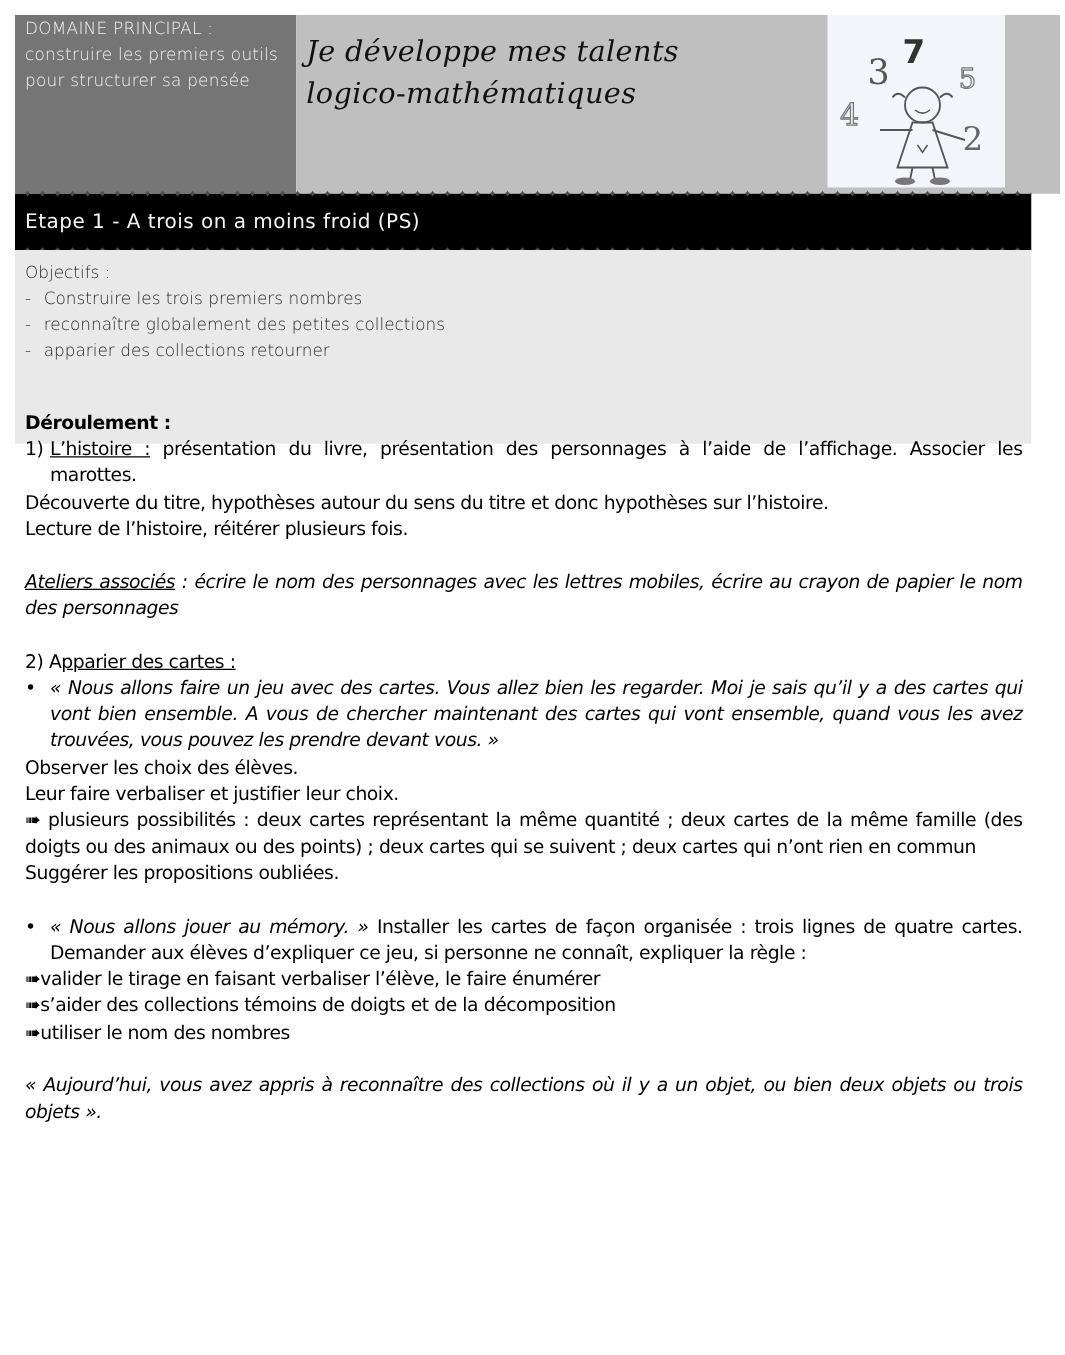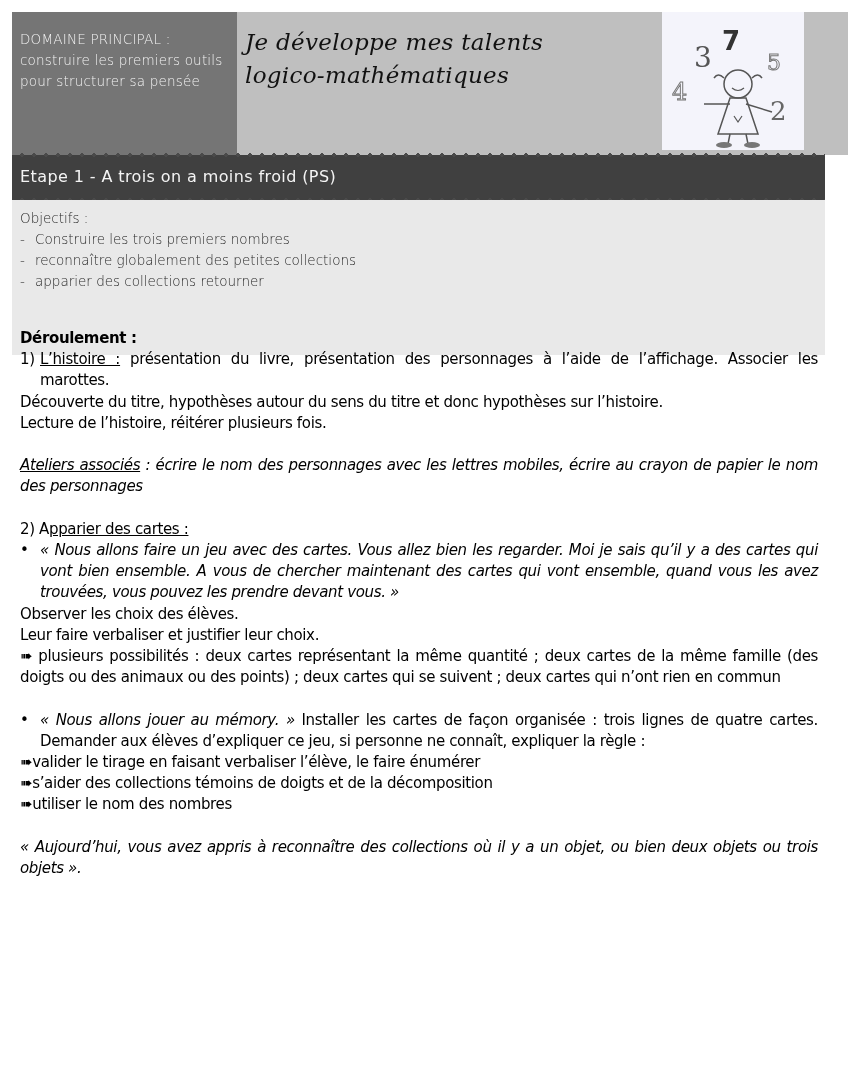"DOMAINE PRINCIPAL :" .domain-box { padding: 17px 8px -> 1px 8px }
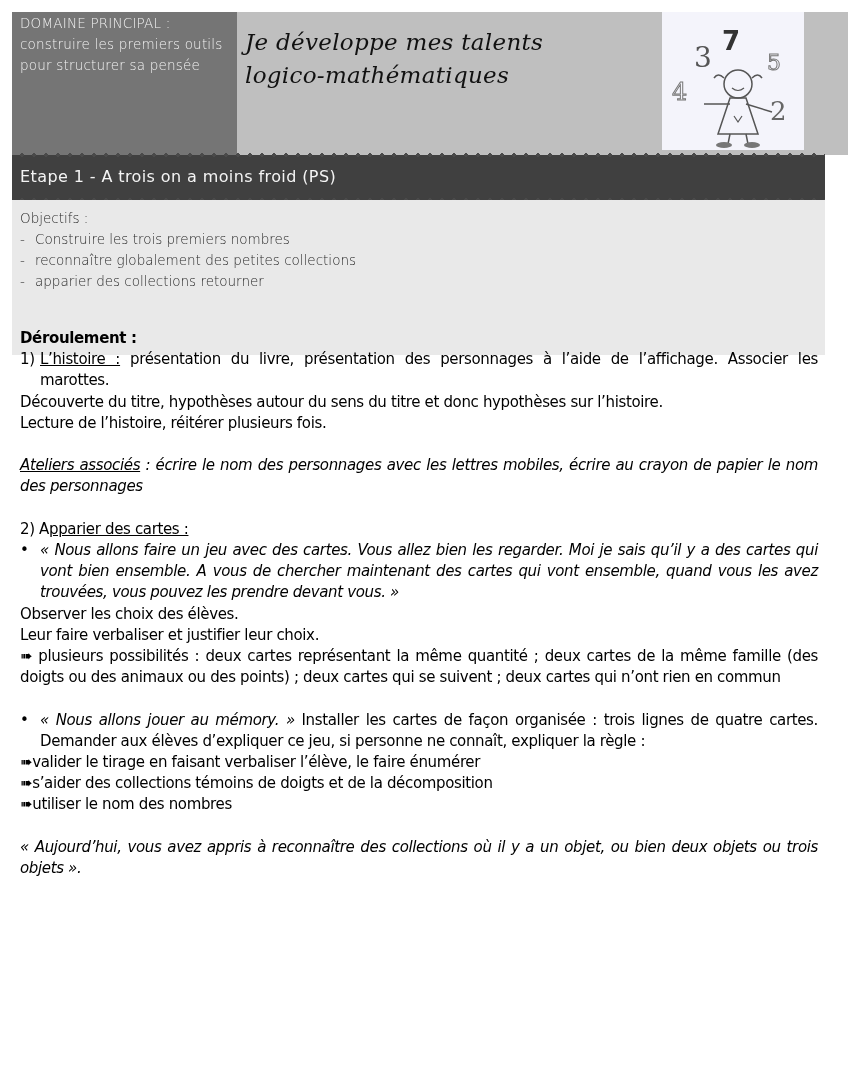"Etape 1 - A trois" .step-bar { background: #404040 -> #000000 }
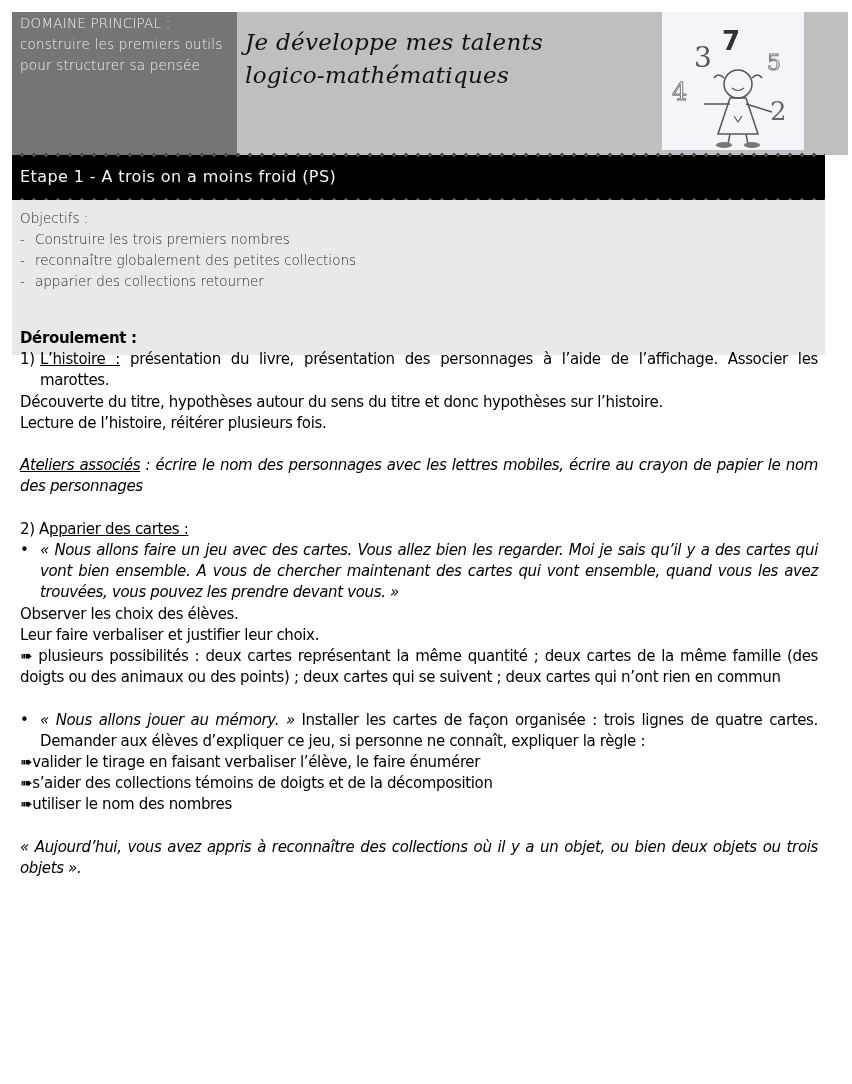"Suggérer les propositions oubliées." p { html: none -> <p>Suggérer les propositions oubliées.</p> }
